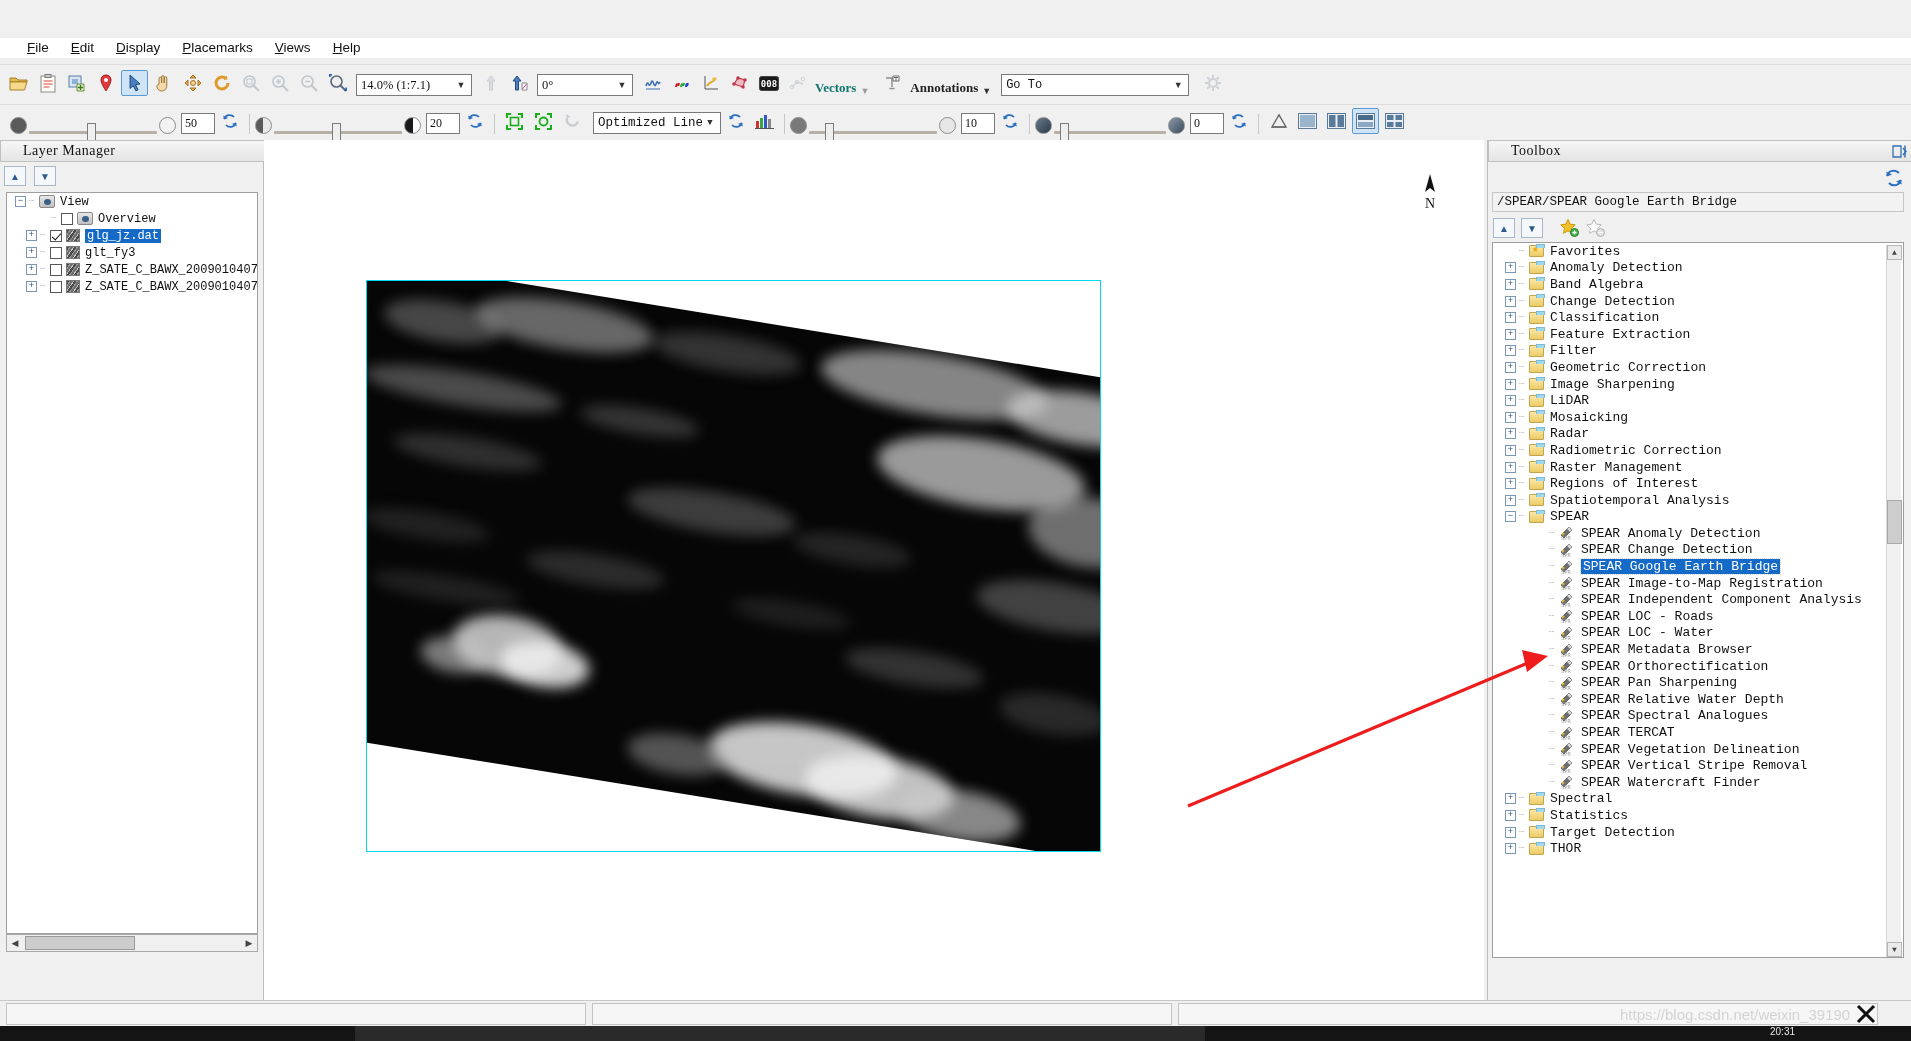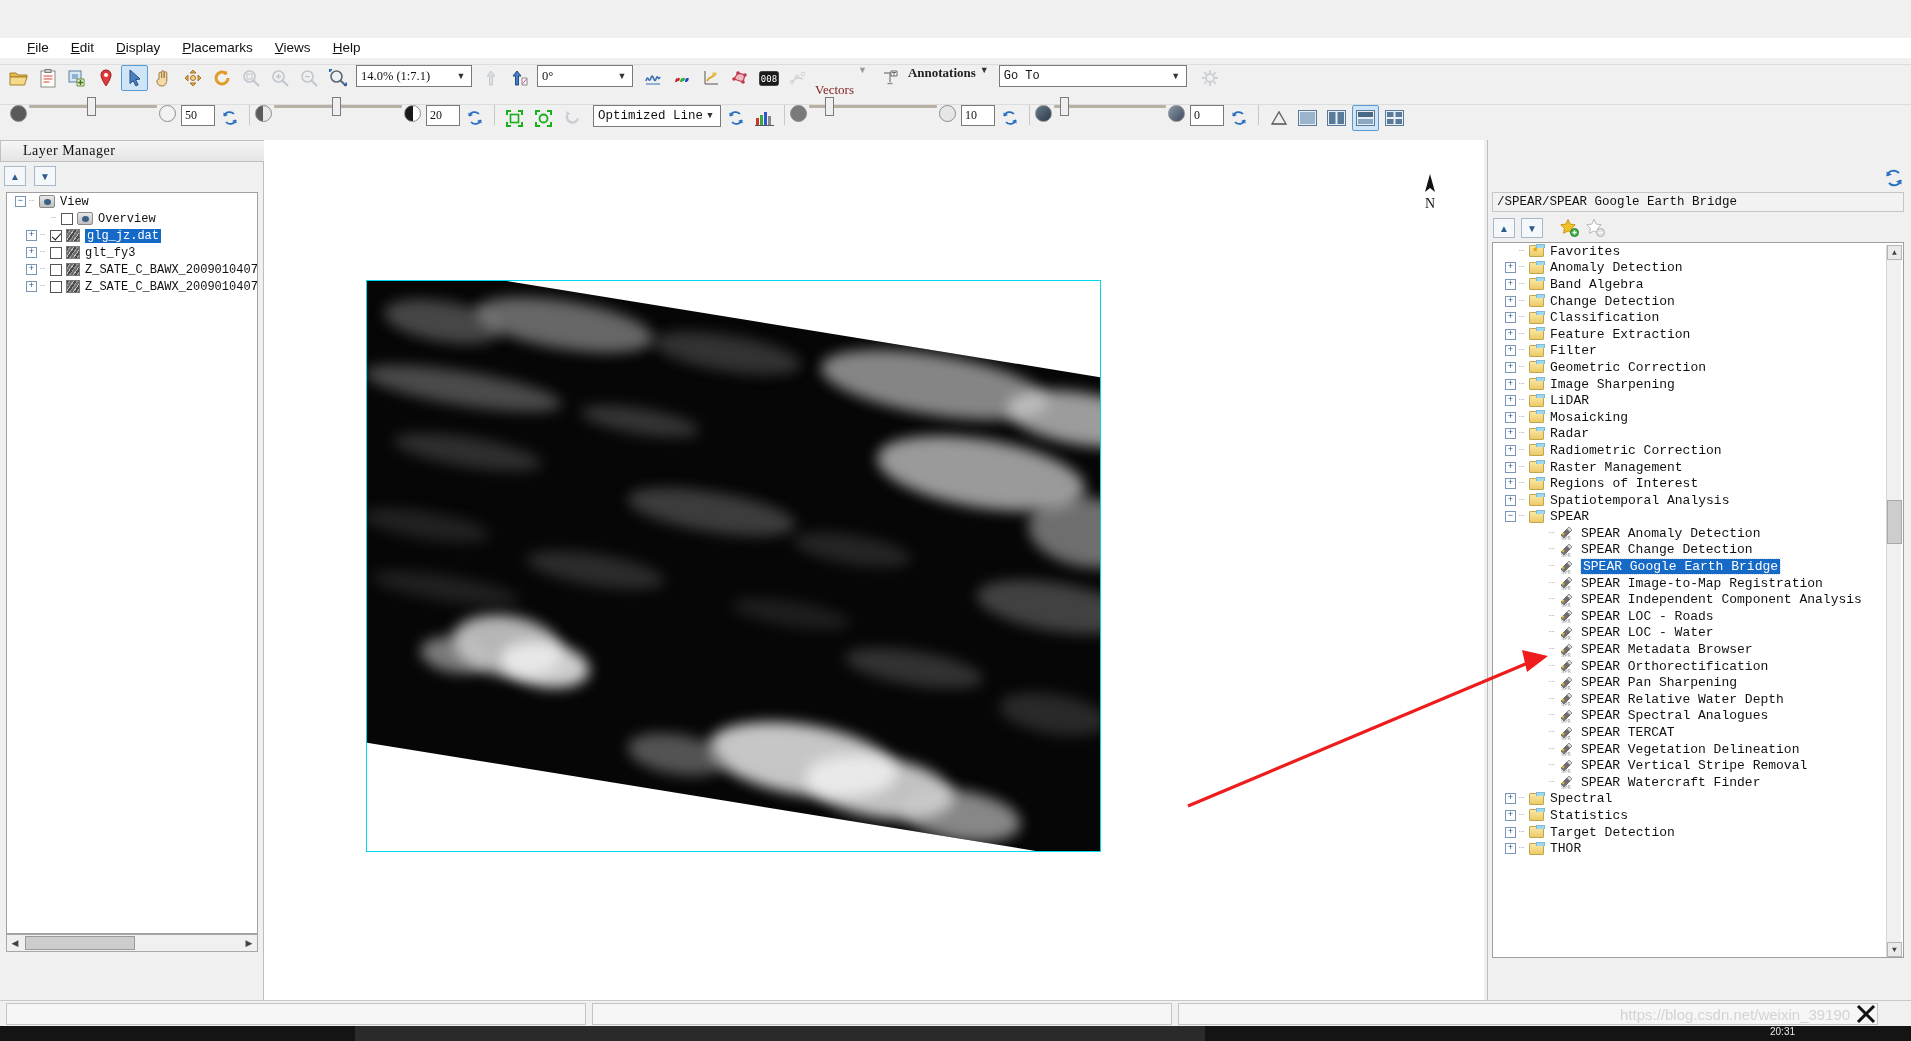"14.0% (1:7.1)" .toolbar { align-items: flex-start -> flex-end }
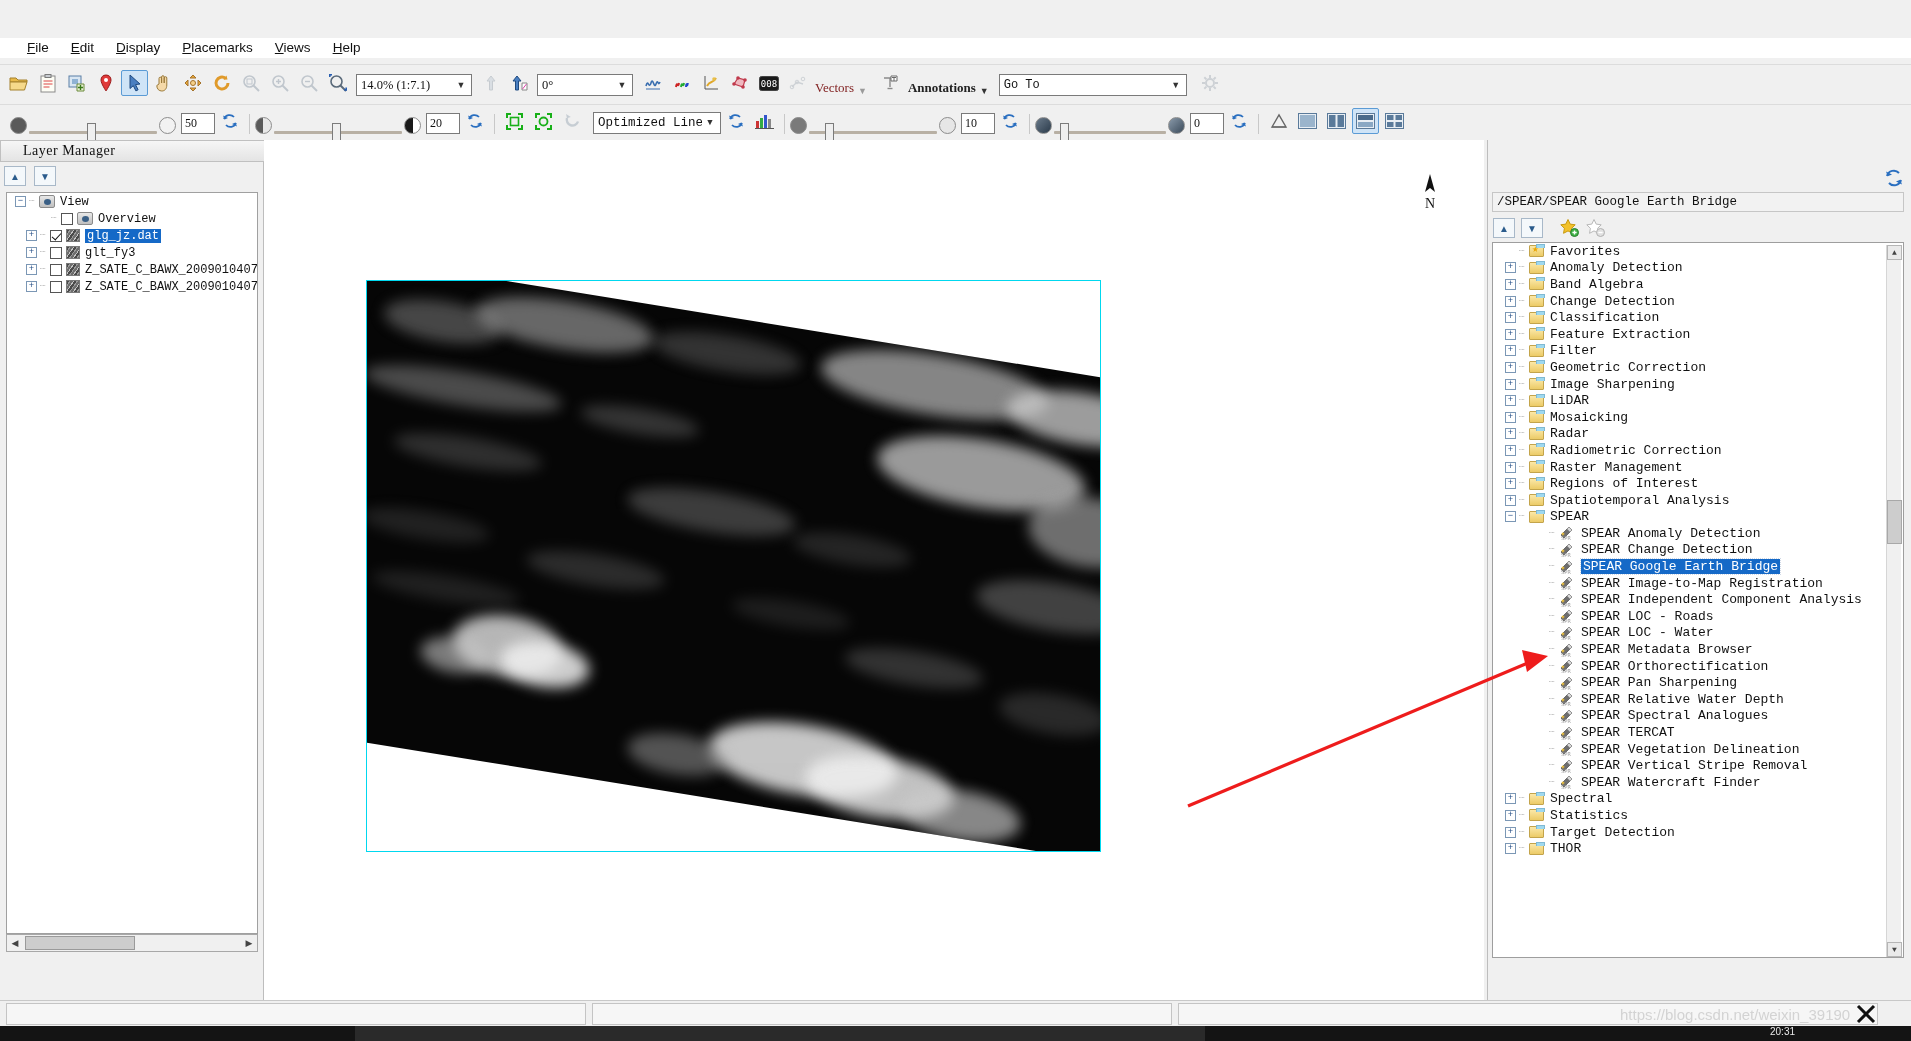"008" .tbtn { font-weight: none -> bold }
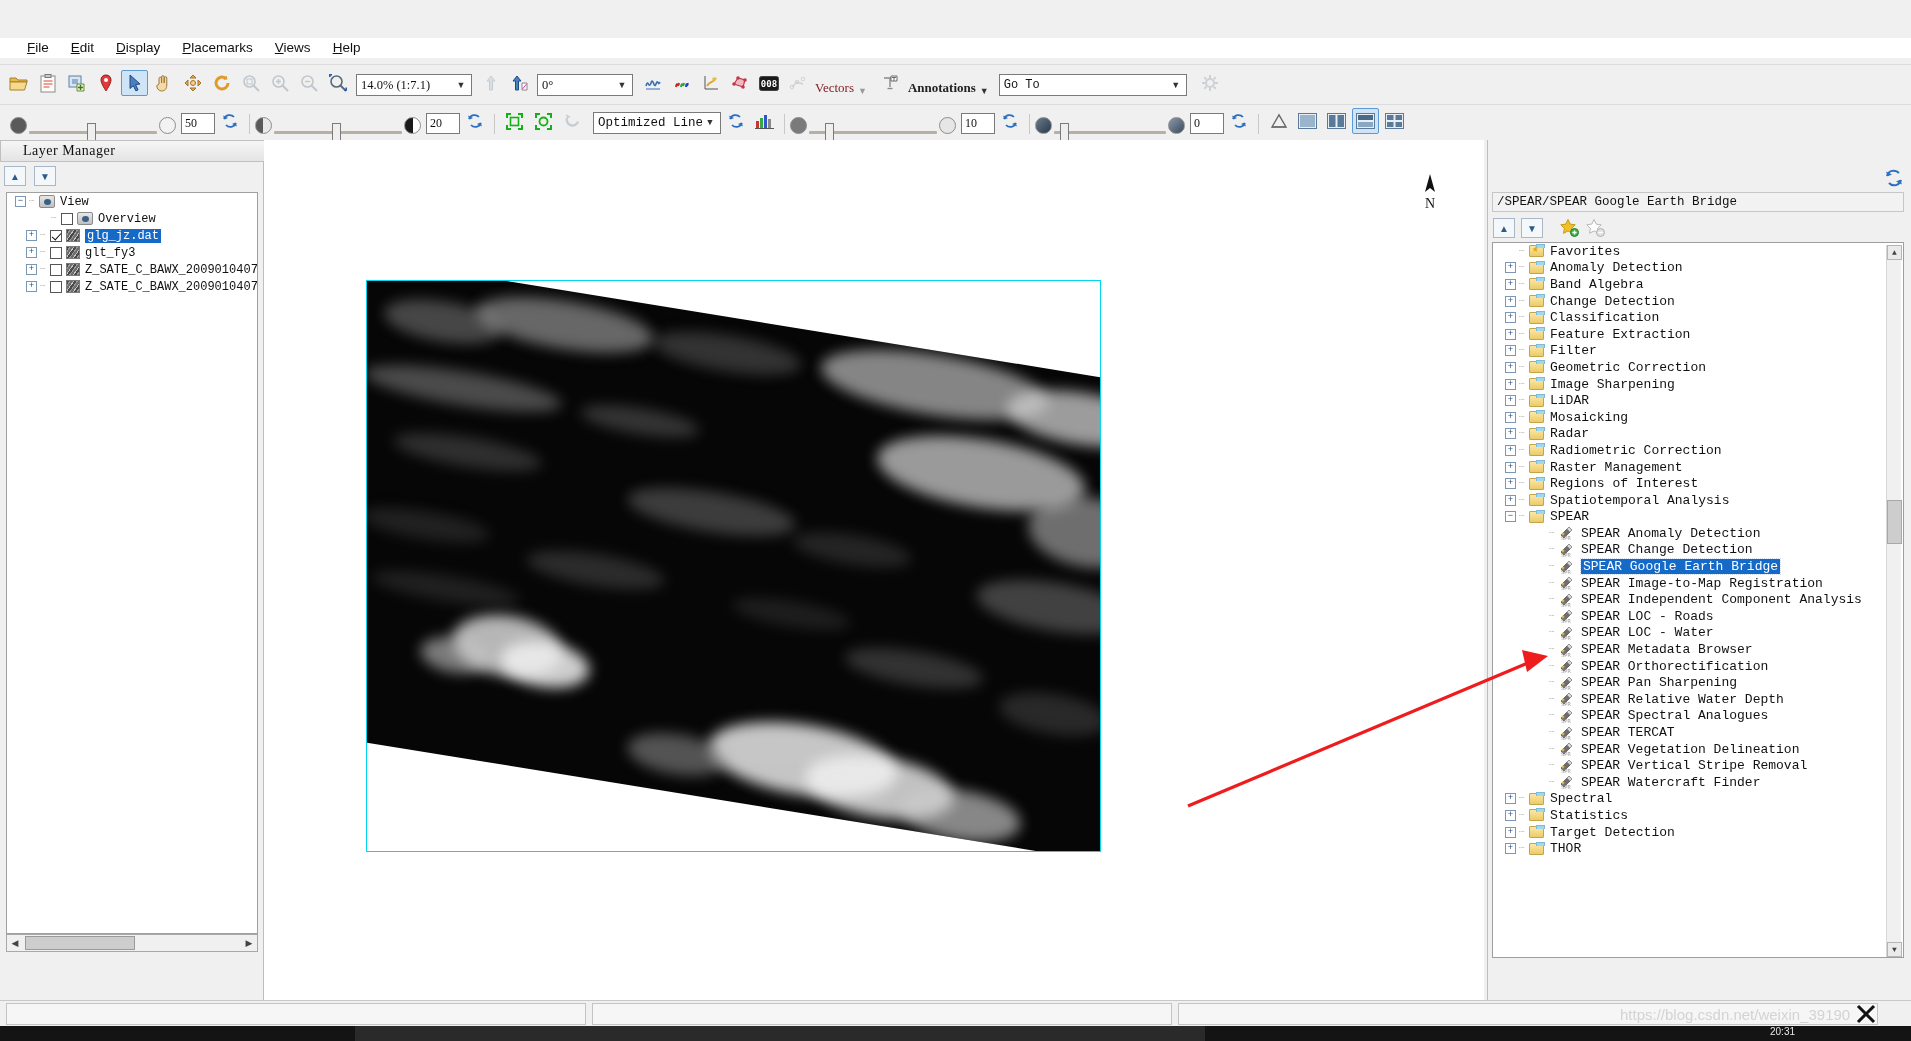"Vectors" .tlabel.dim { color: #7f1d1d -> #0f766e; font-weight: normal -> bold }
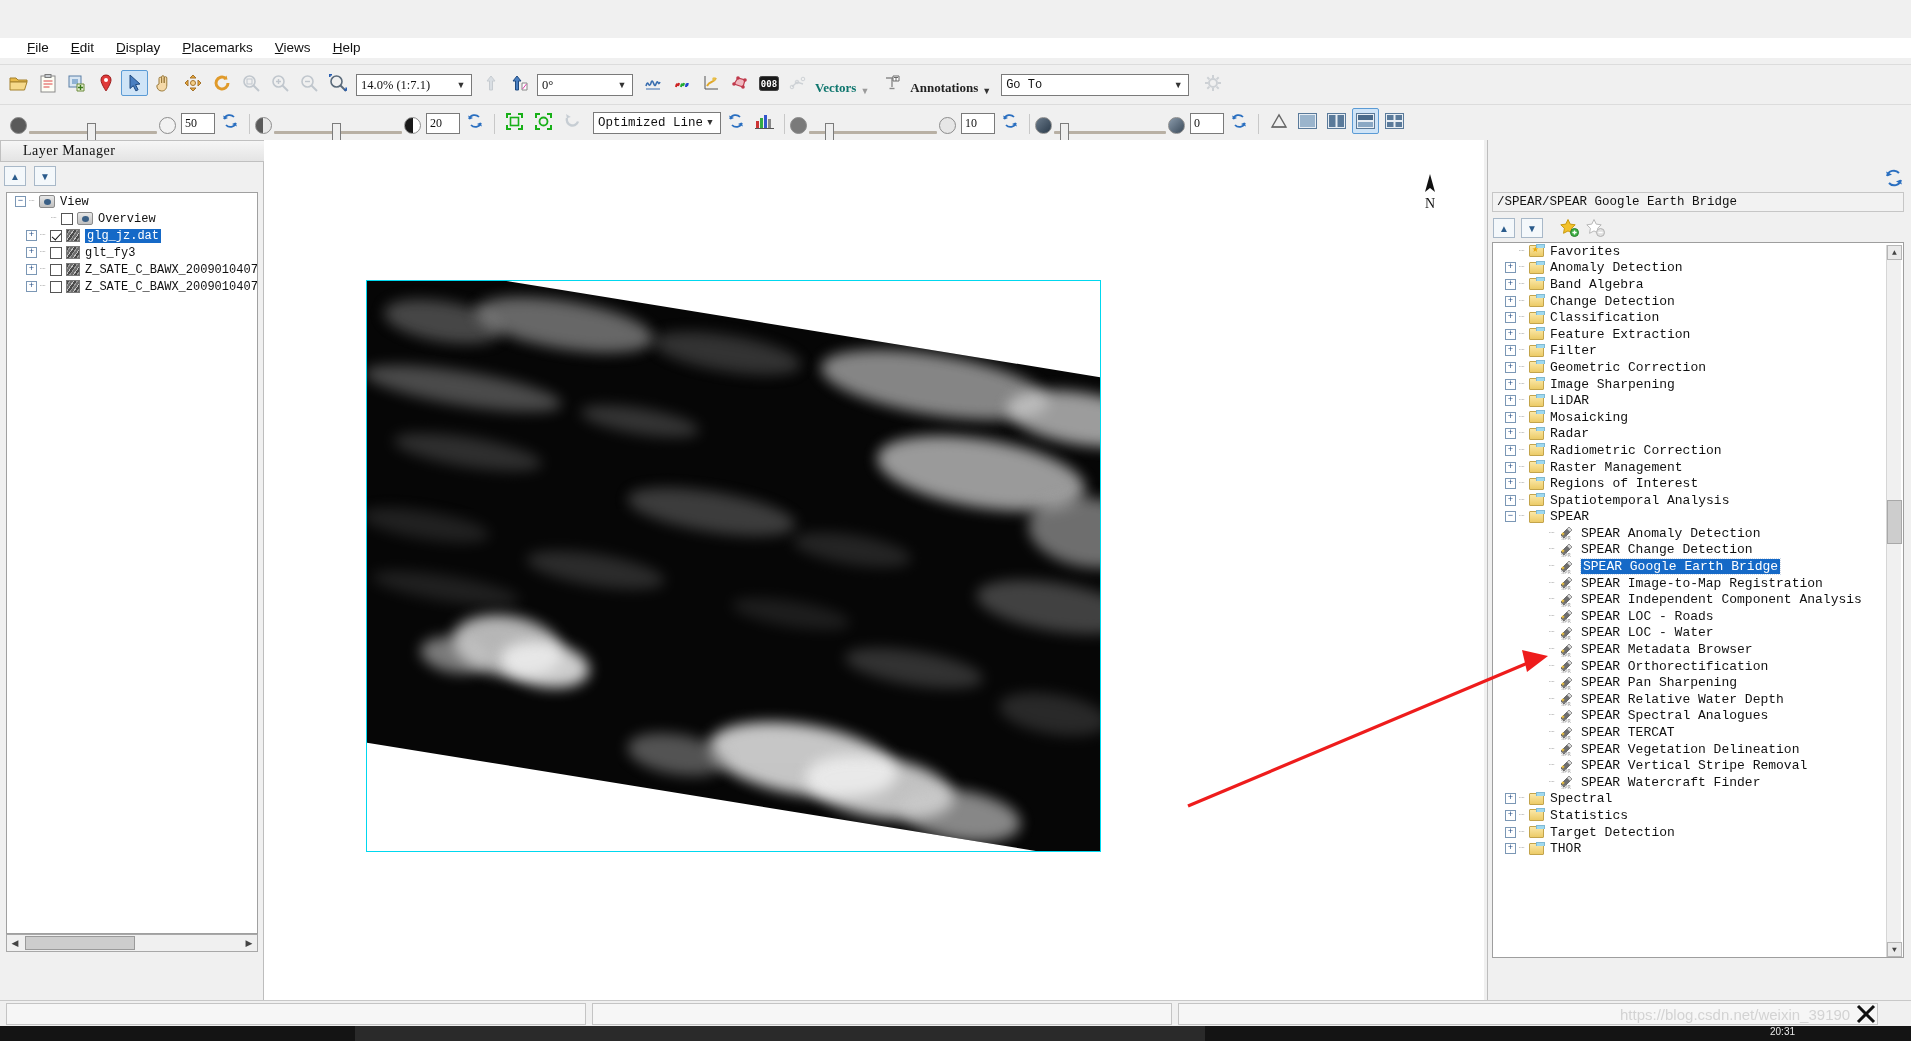"Toolbox" div.panel-header { html: none -> <div> <span>Toolbox</span> <span> <svg> <path></path> <path></path> <path></path> </svg> </span> </div> }
